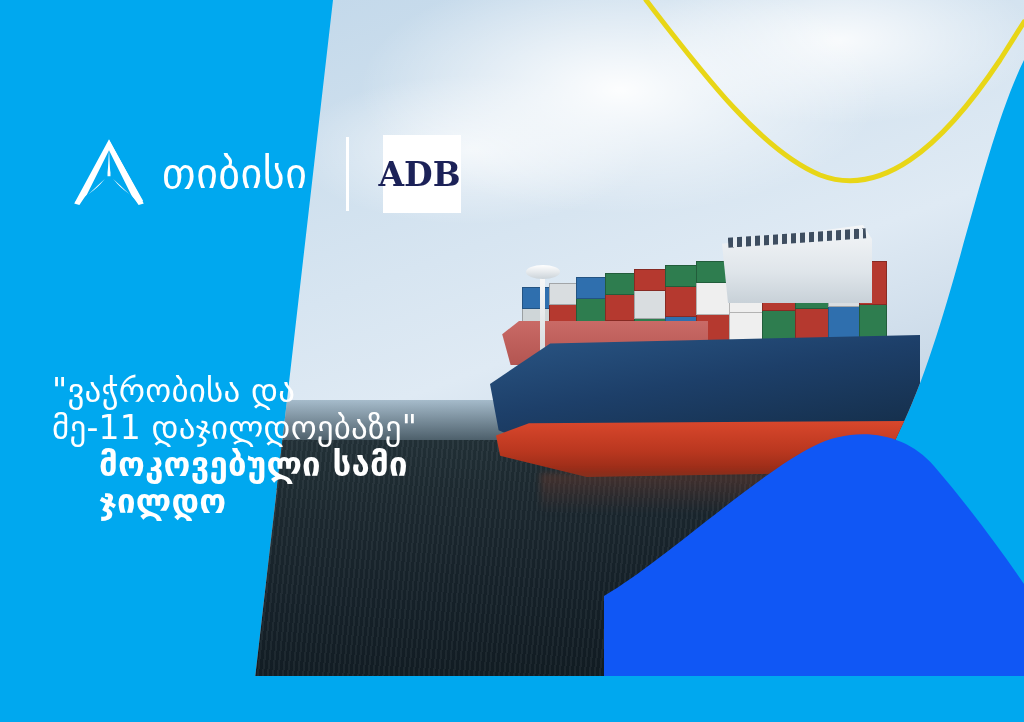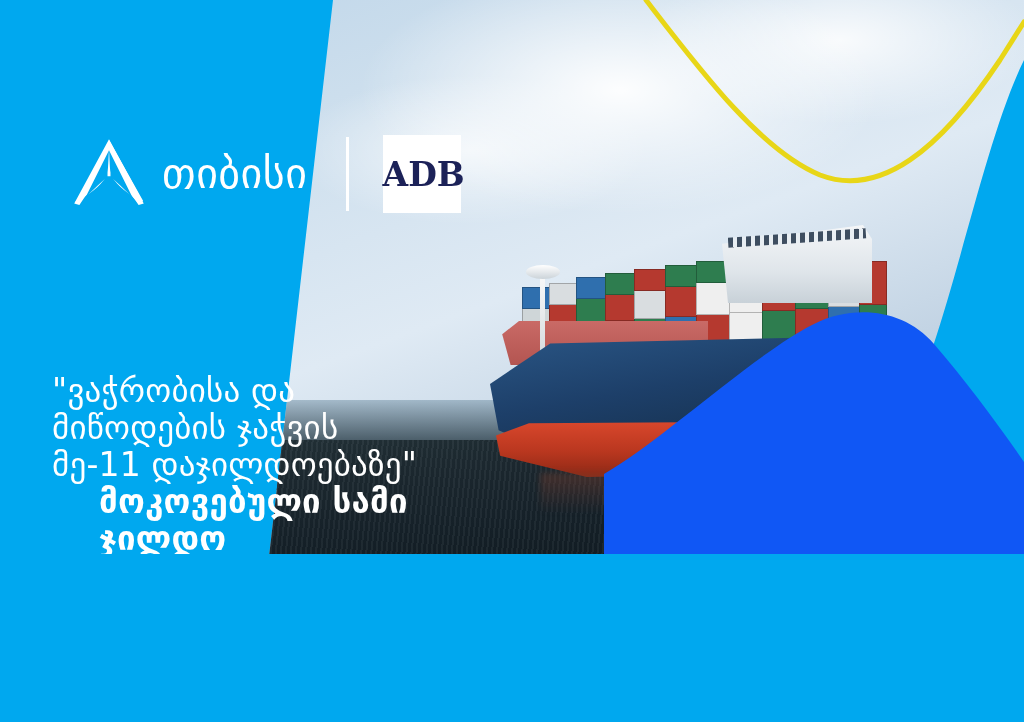"თიბისი" .banner { height: 554px -> 676px }
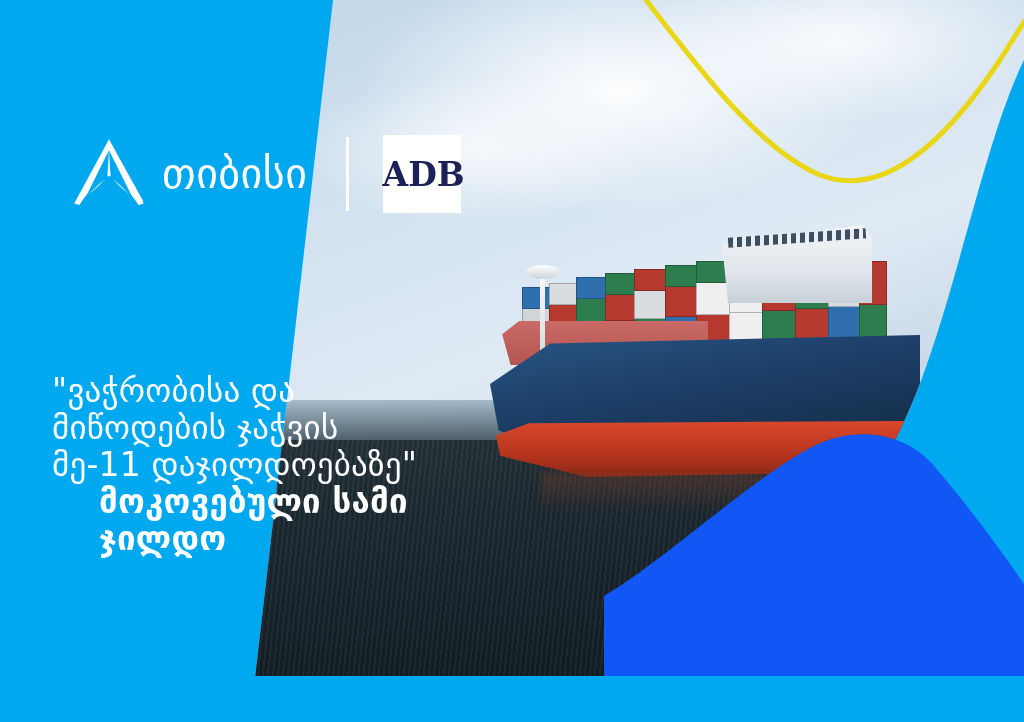"ADB" .adb-box { justify-content: flex-start -> flex-end }
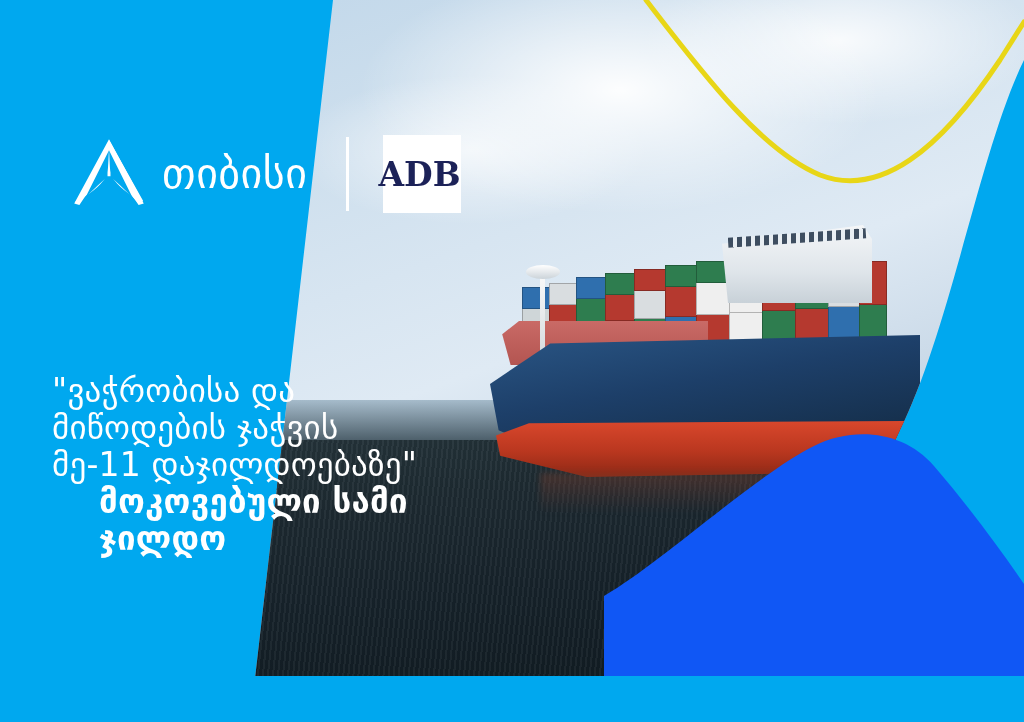"მიწოდების ჯაჭვის" div.hl-line { html: <div>მიწოდების ჯაჭვის</div> -> none }
